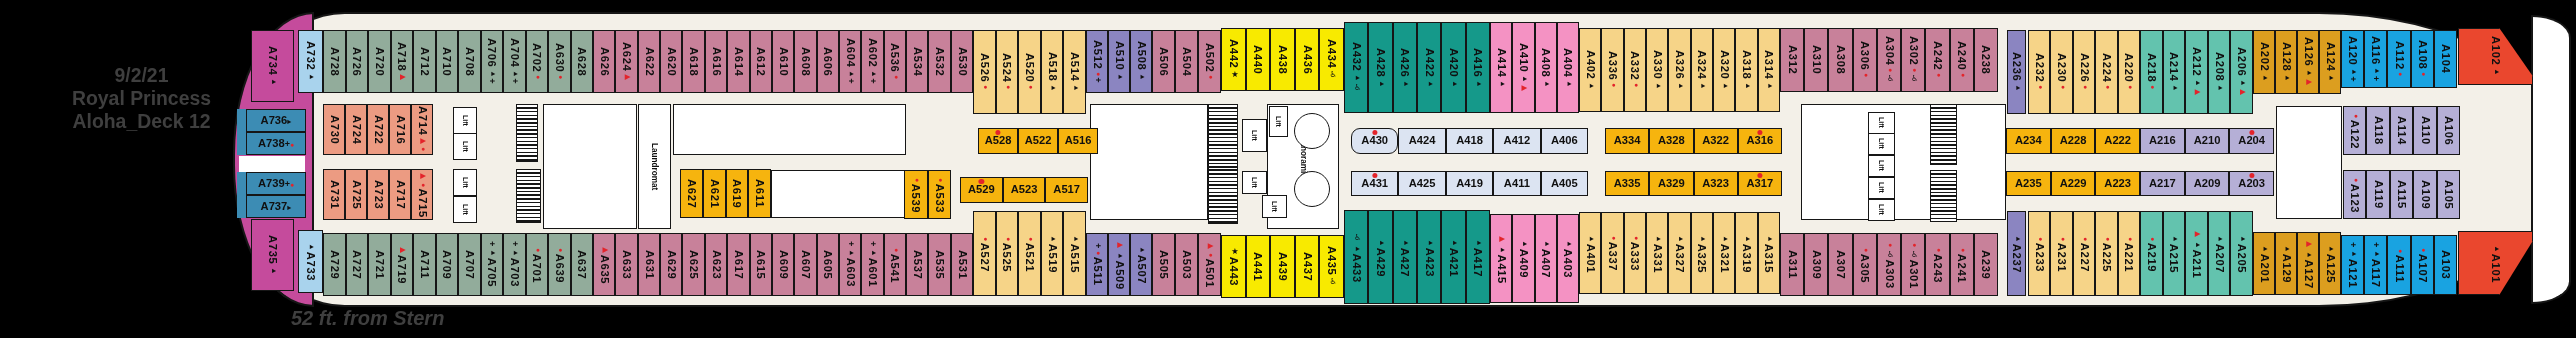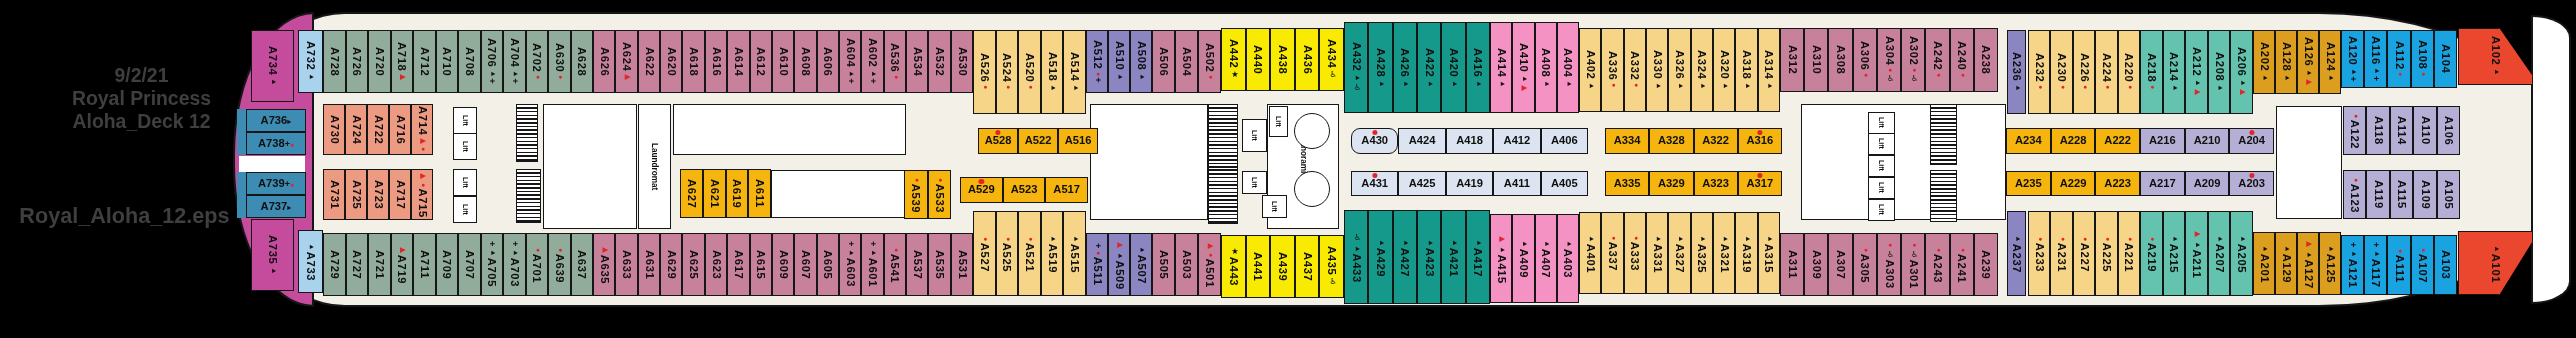"Royal_Aloha_12.eps" div { html: <div>Royal_Aloha_12.eps</div> -> none }
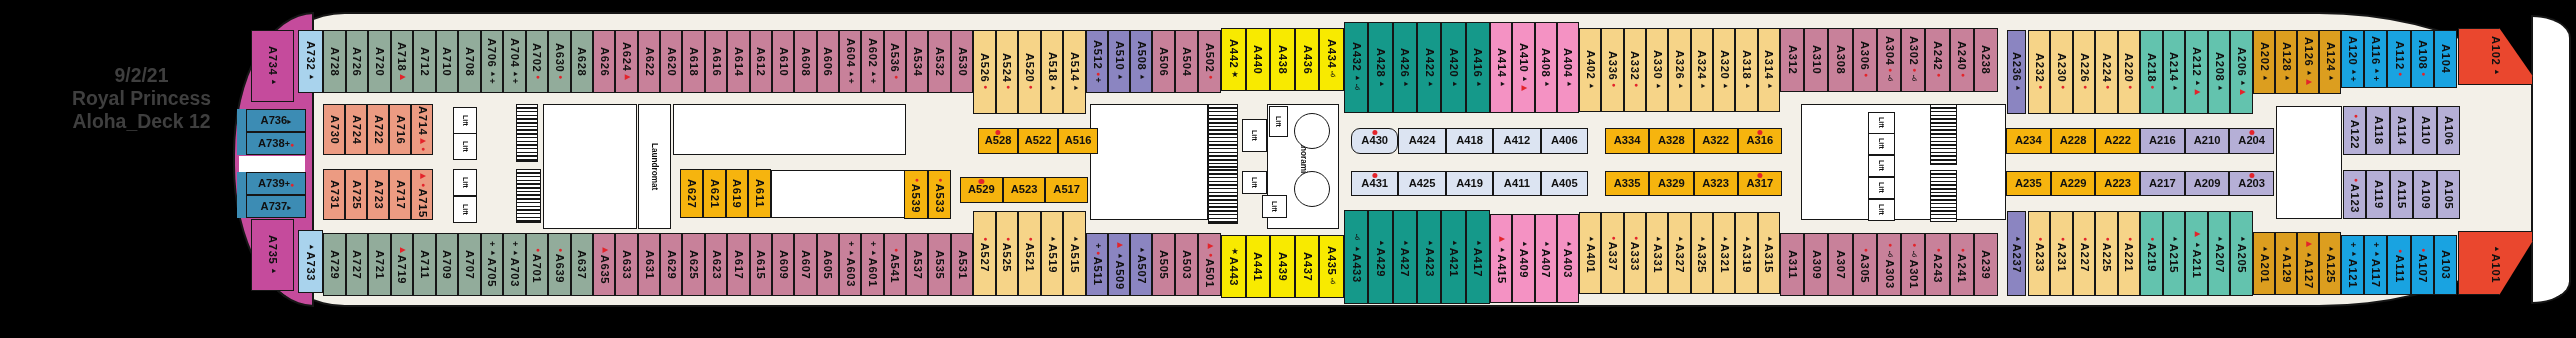"52 ft. from Stern" div.note { html: none -> <div>52 ft. from Stern</div> }
